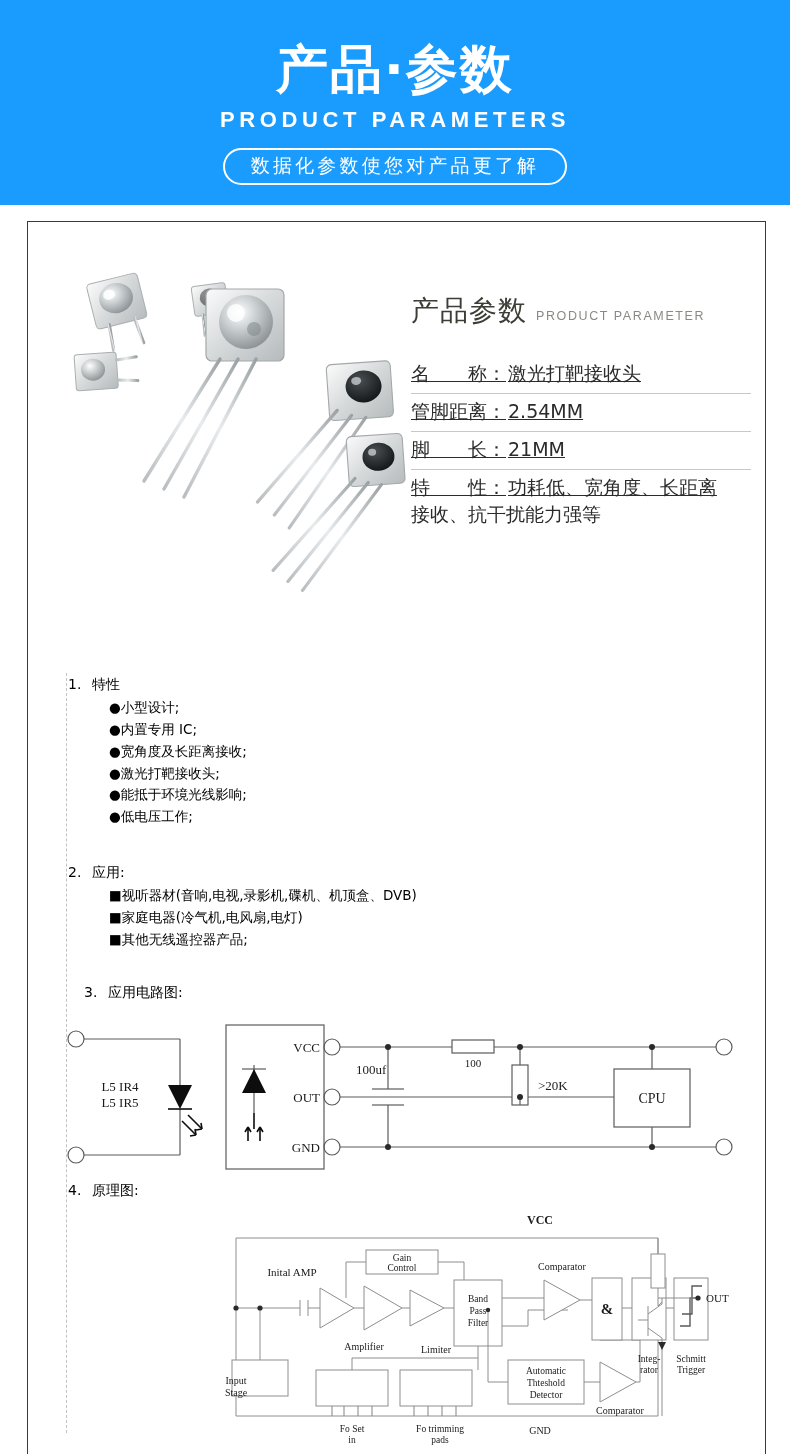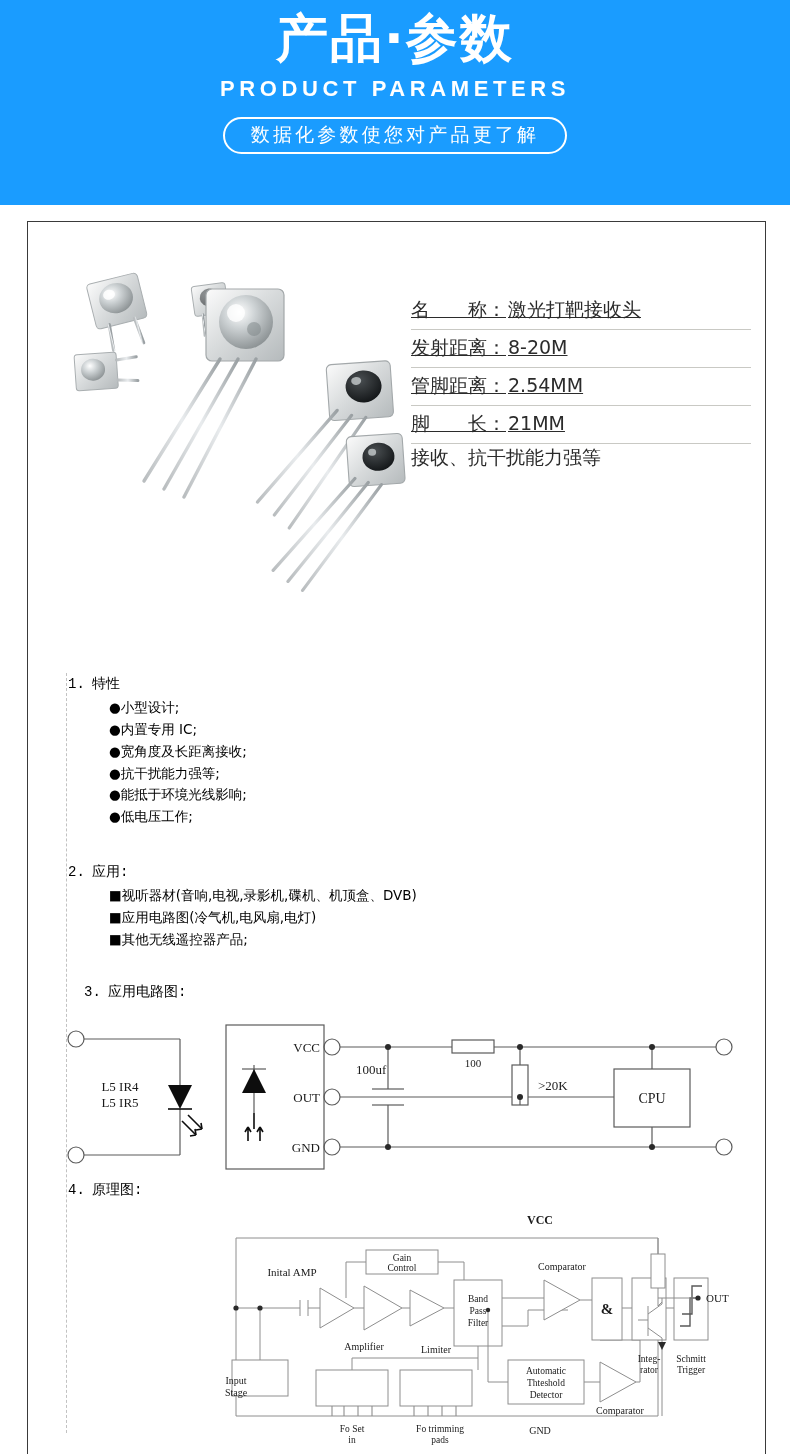"产品·参数" .banner { padding-top: 9px -> 40px }
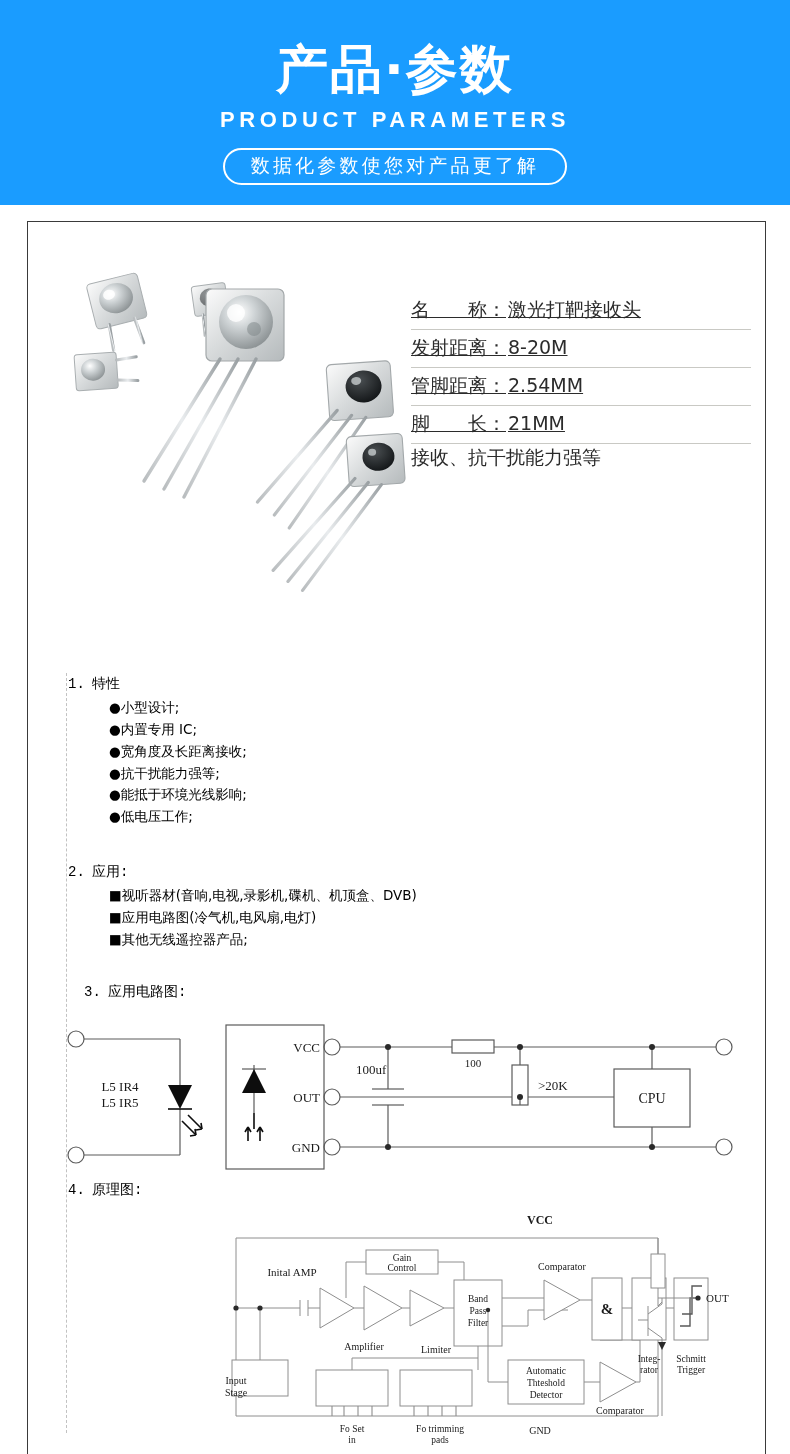"产品参数" div.spec-head { html: none -> <div> <span>产品参数</span> <span>PRODUCT PARAMETER</span> </div> }
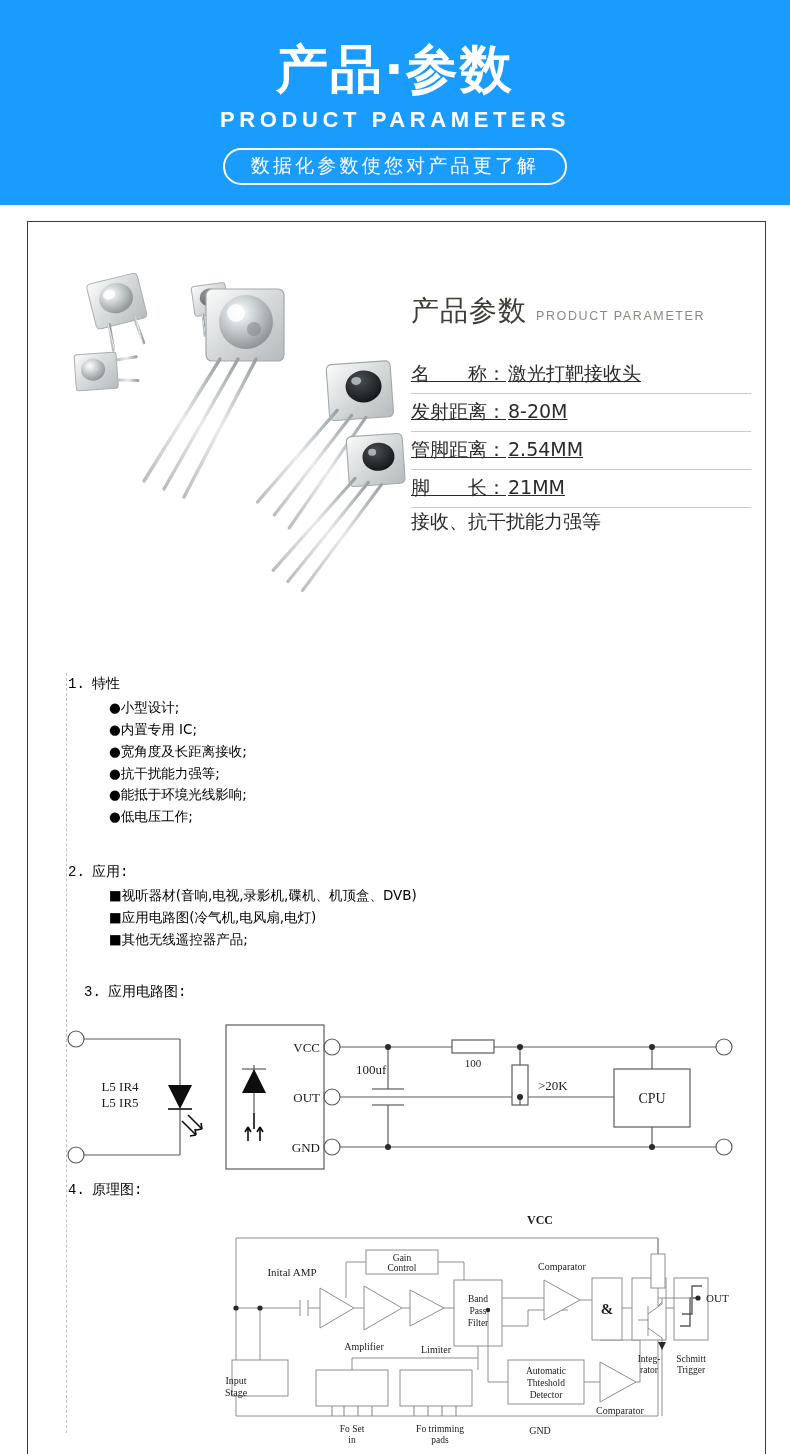"发射距离：" div.spec-row { html: <div> <span>发射距离：</span> <span>8-20M</span> </div> -> none }
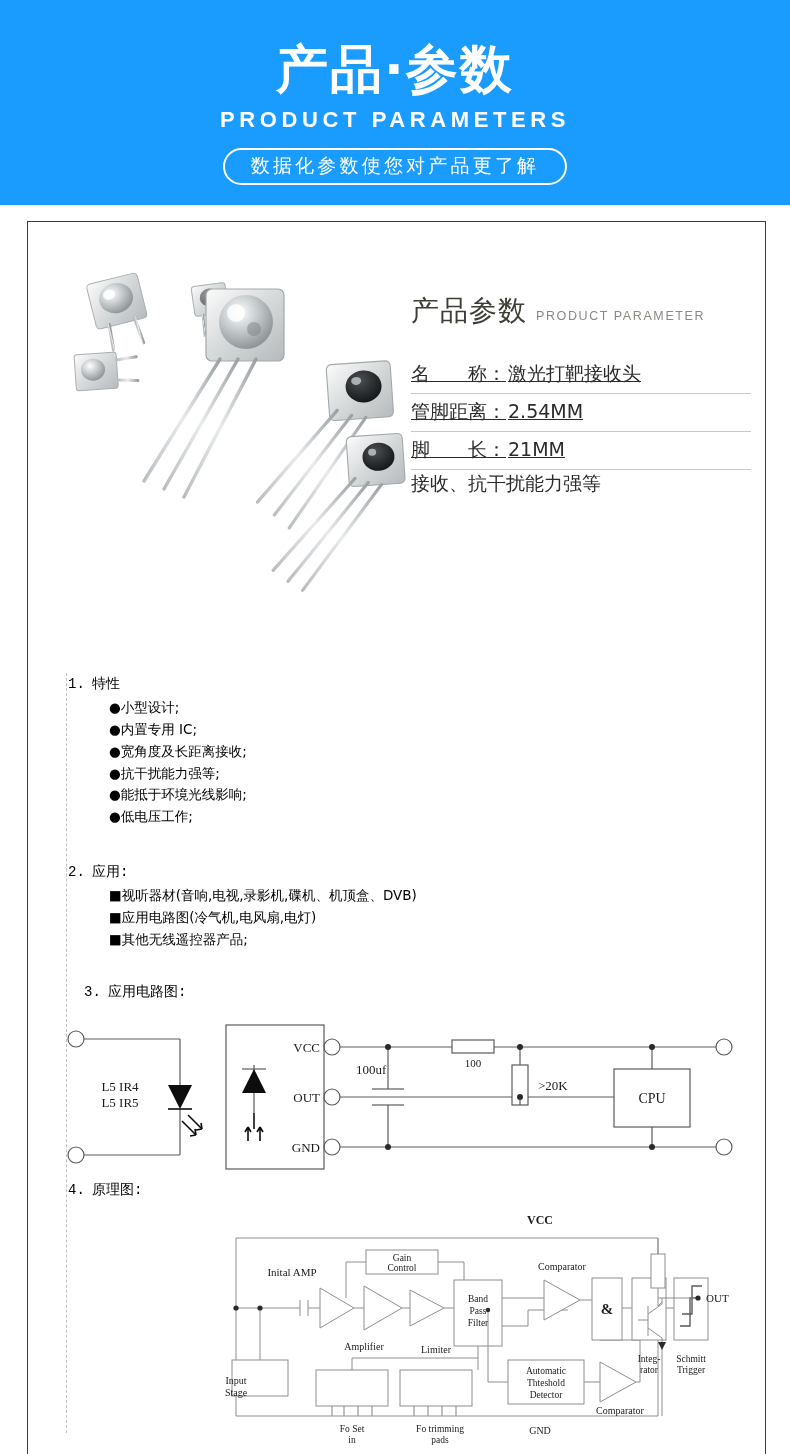"特 性：" div.spec-row { html: none -> <div> <span>特 性：</span> <span>功耗低、宽角度、长距离</span> </div> }
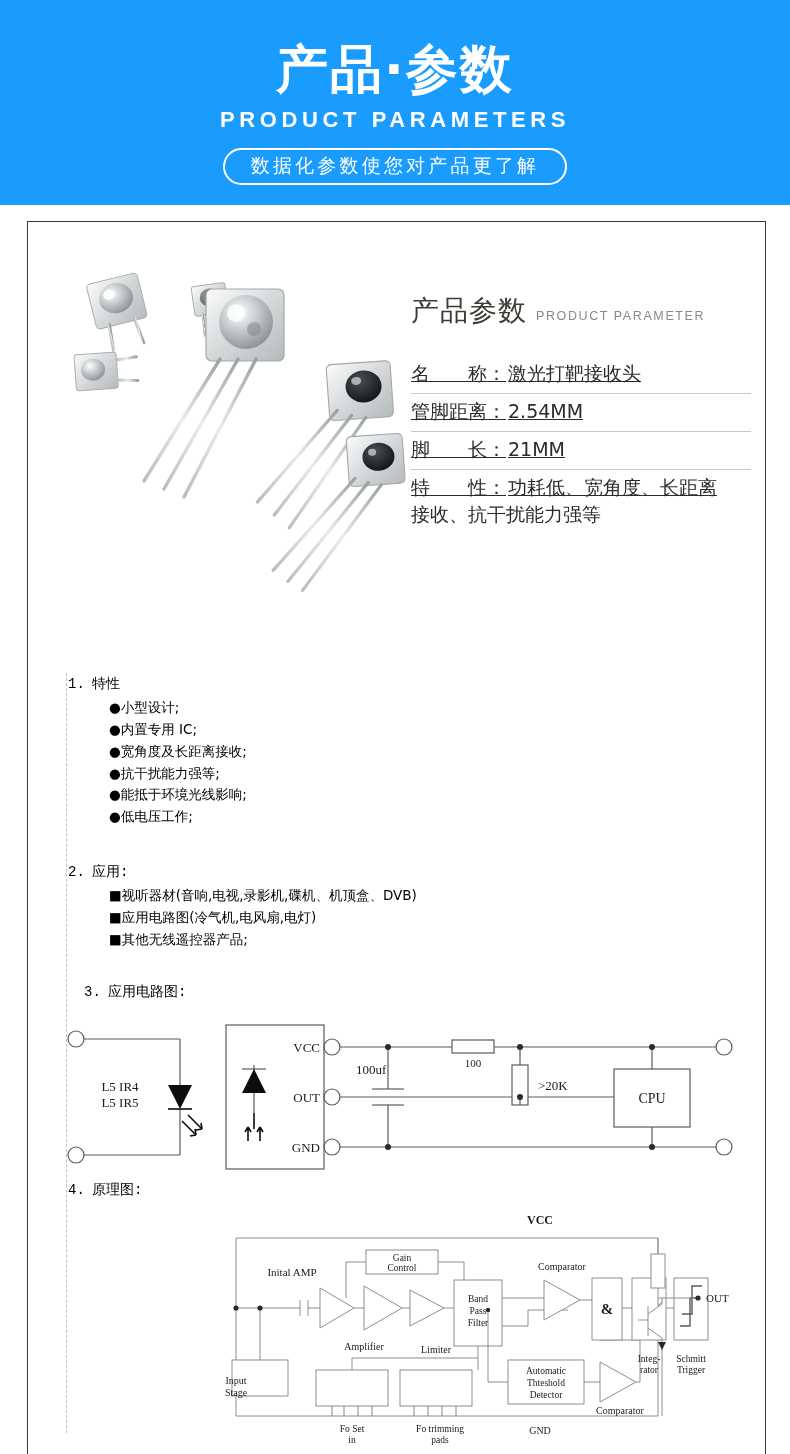"1. 特性" .sec-title { font-family: Liberation Mono, monospace -> none }
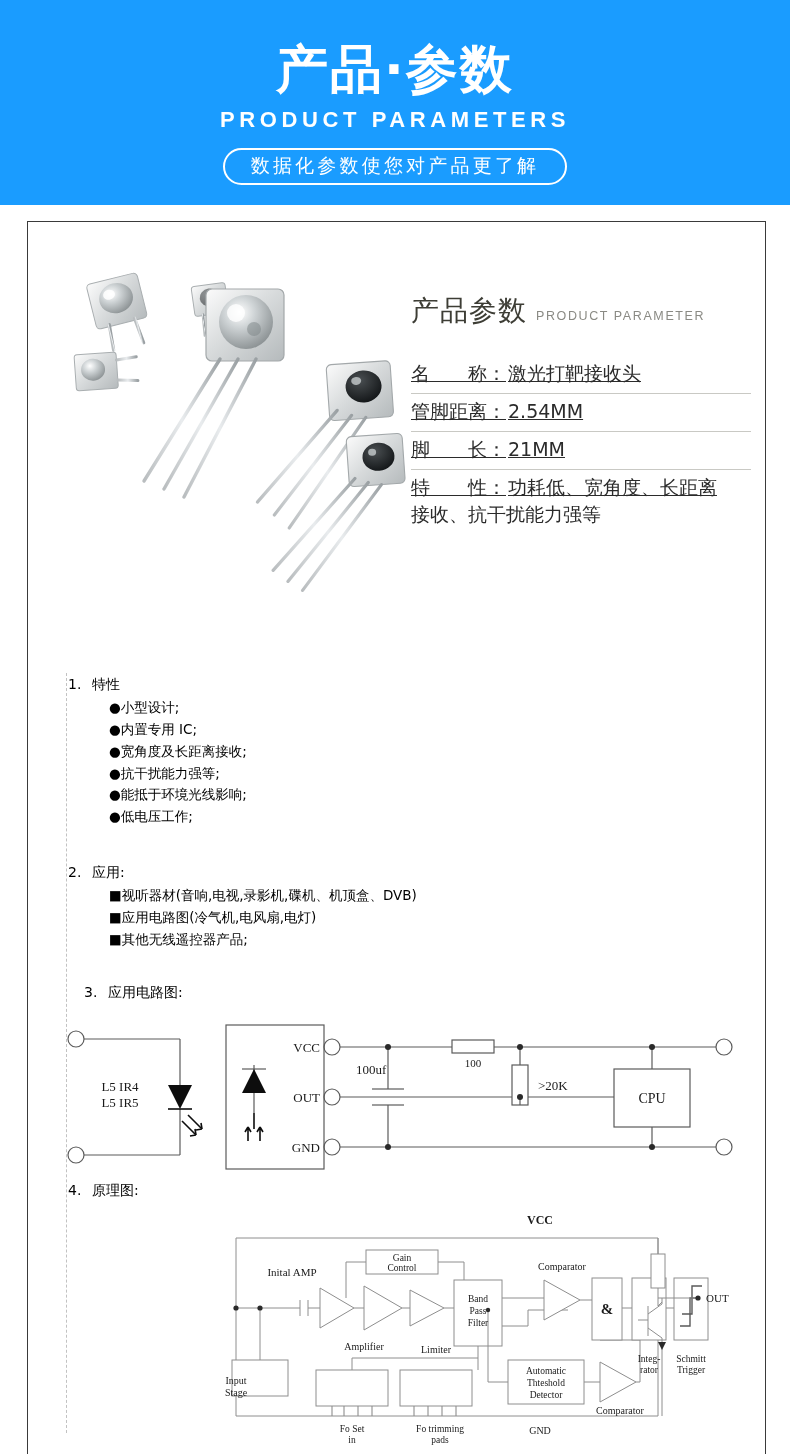"●抗干扰能力强等;" div.bullet { text: 抗干扰能力强等 -> 激光打靶接收头 }
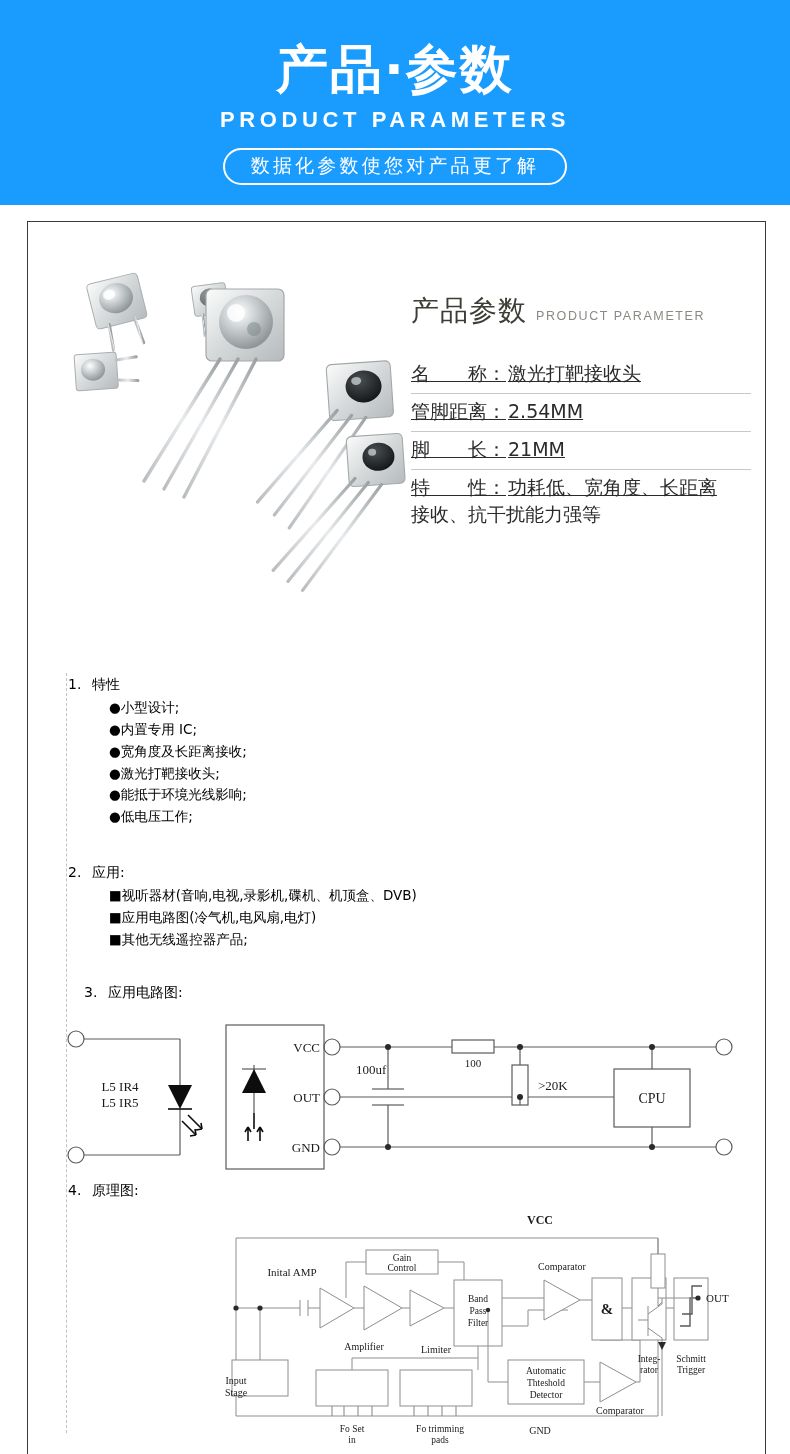"■应用电路图(冷气机,电风扇,电灯)" div.bullet { text: 应用电路图 -> 家庭电器 }
